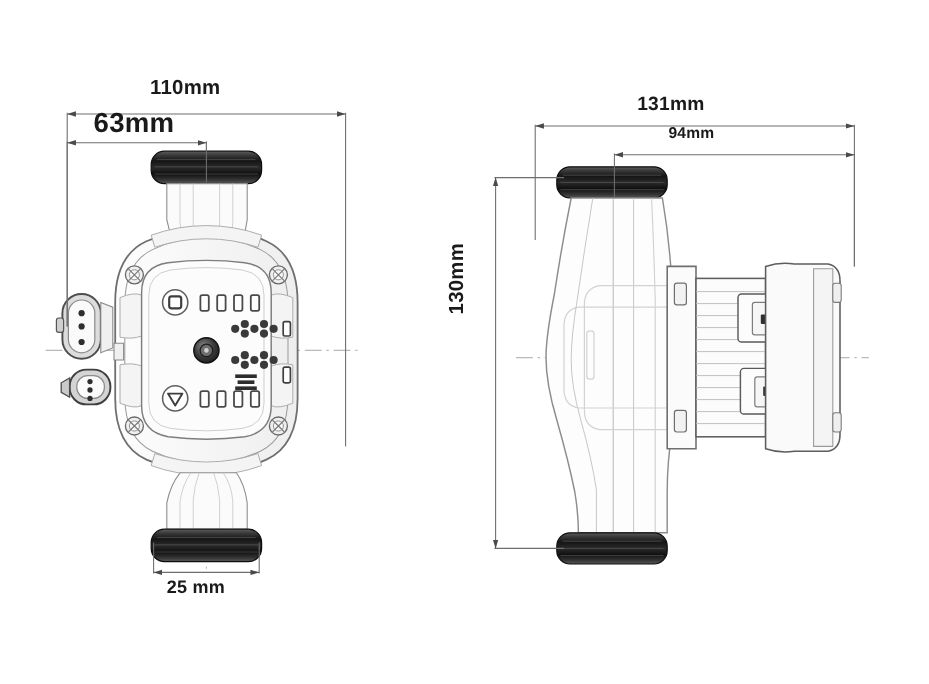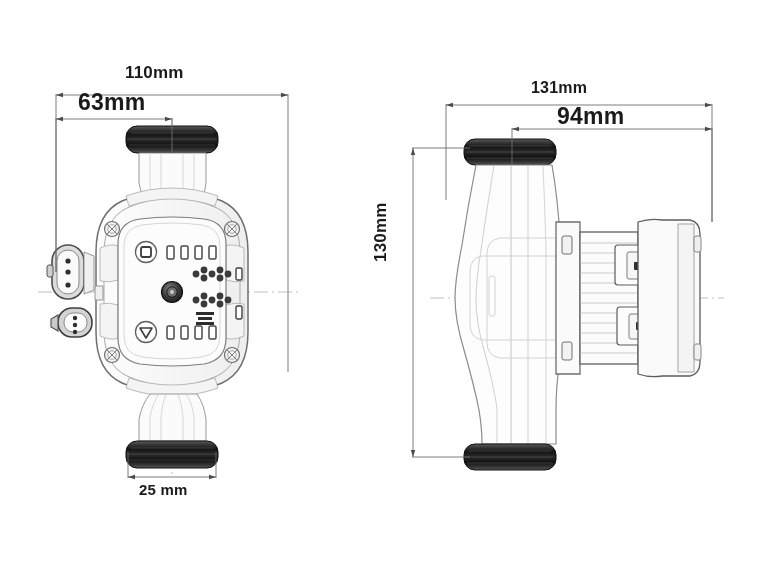"94mm" .dim-94 { font-size: 23px -> 13px }
